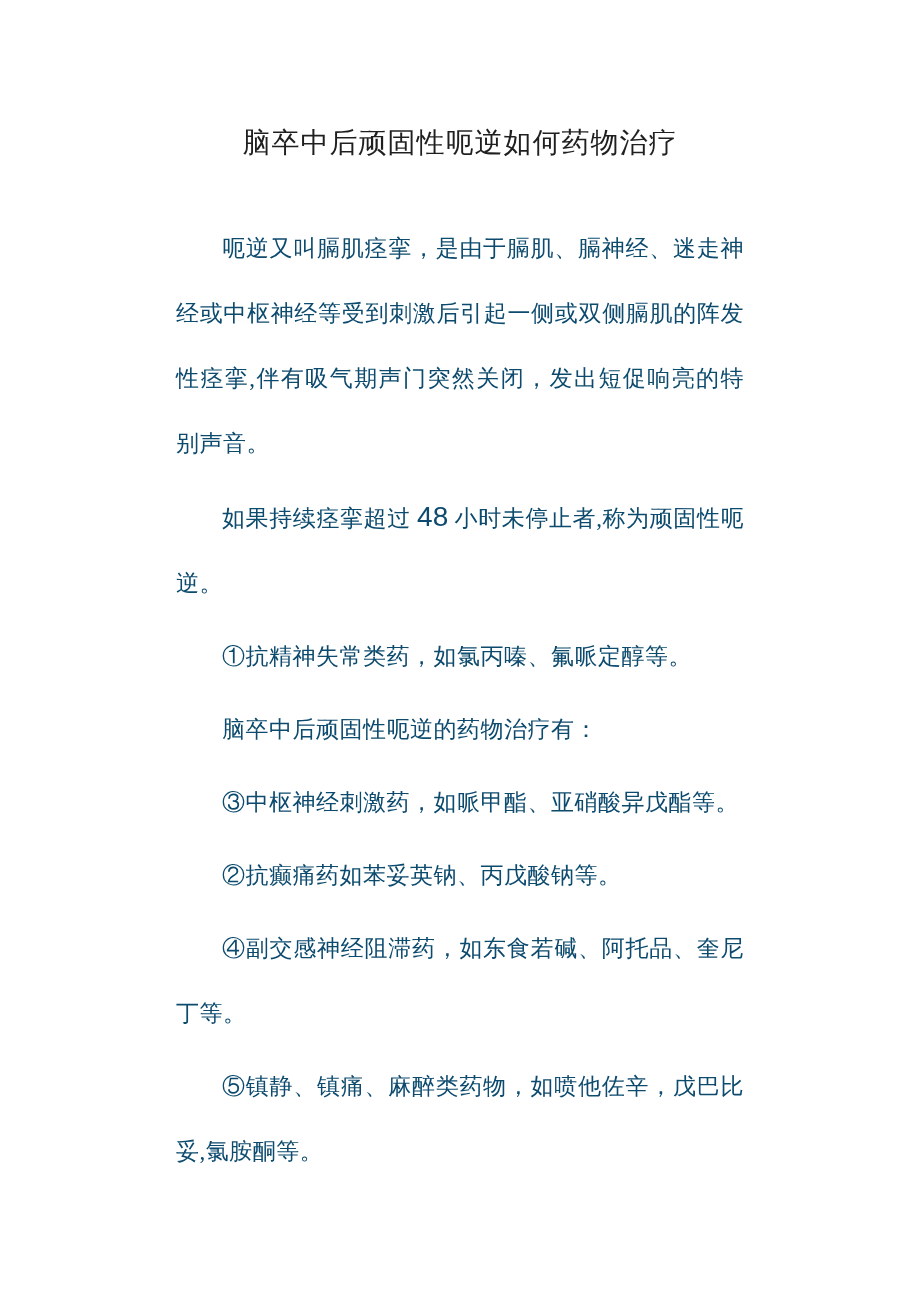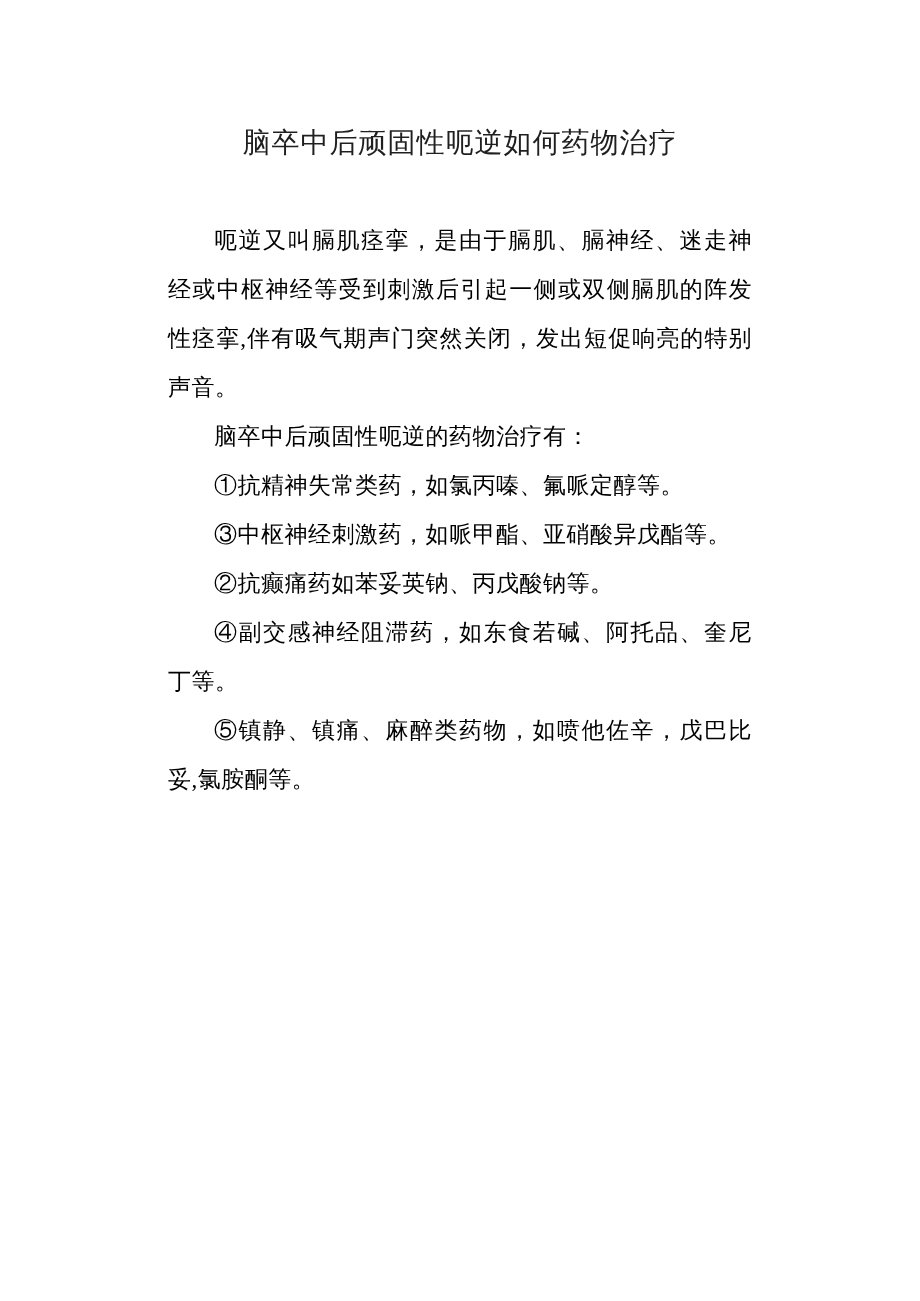"呃逆又叫膈肌痉挛，是由于膈肌、膈神经、迷走神经或中枢神经等受到刺激后引起一侧或双" .body-text p { color: #000000 -> #0c4a6e; line-height: 49px -> 65px; margin: 0 -> 8px }
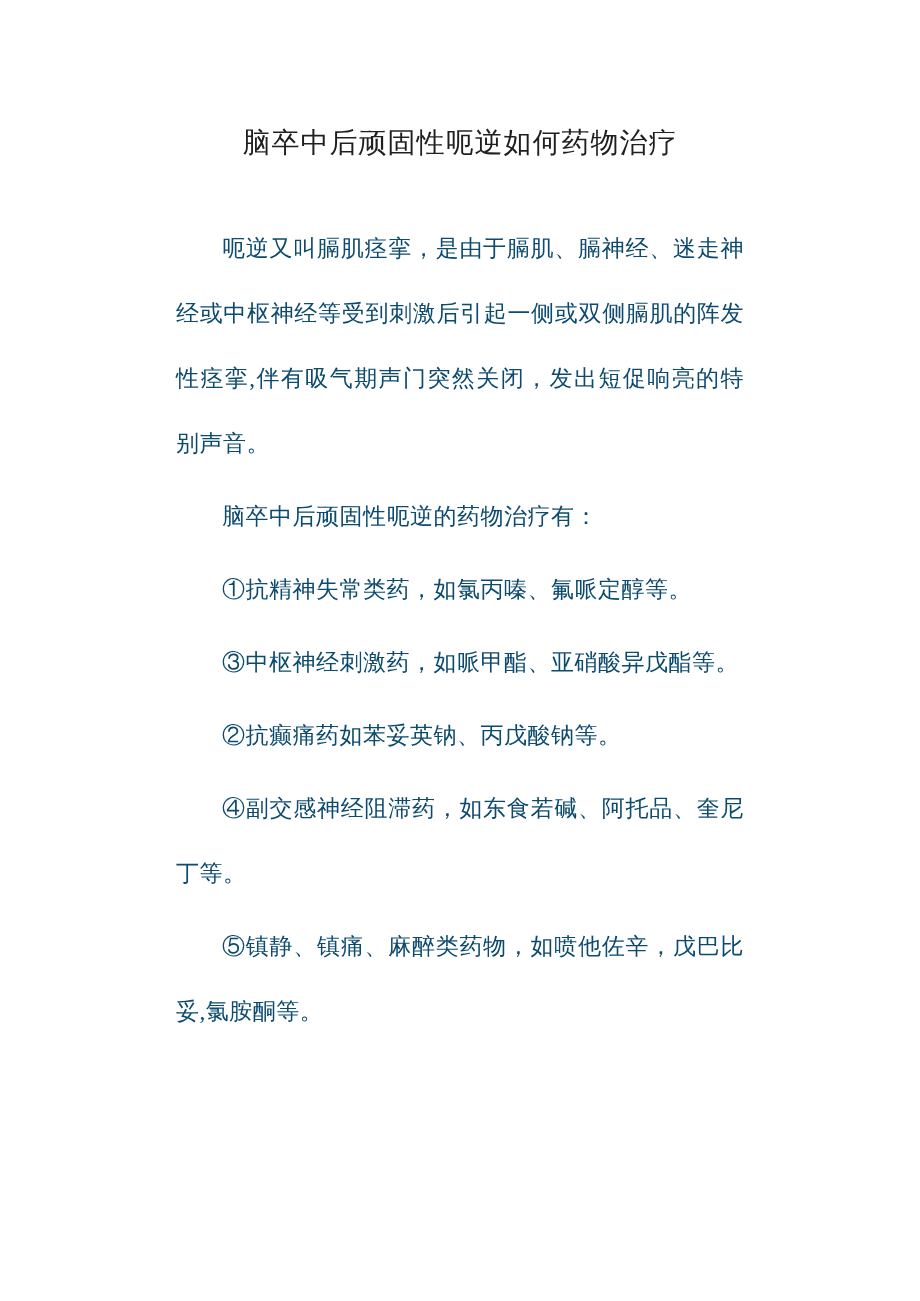"如果持续痉挛超过 48 小时未停止者,称为顽固性呃逆。" p { html: none -> <p><span>如果持续痉挛超过 </span><span>48</span><span> 小时未停止者,称为顽固性呃逆。</span></p> }
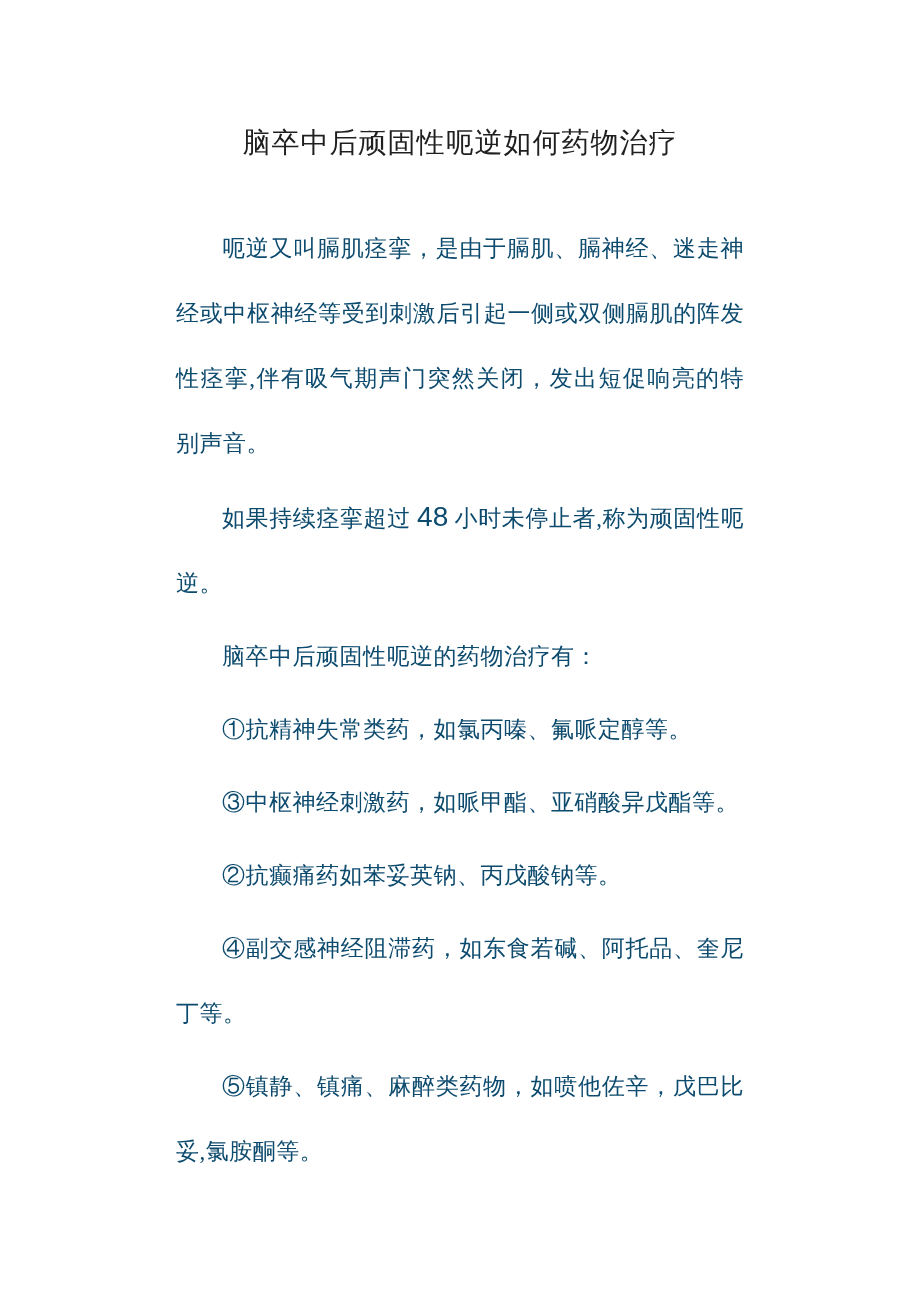"脑卒中后顽固性呃逆的药物治疗有：" p { order: before "①抗精神失常类药，如氯丙嗪、氟哌定醇等。" -> after "①抗精神失常类药，如氯丙嗪、氟哌定醇等。" }
